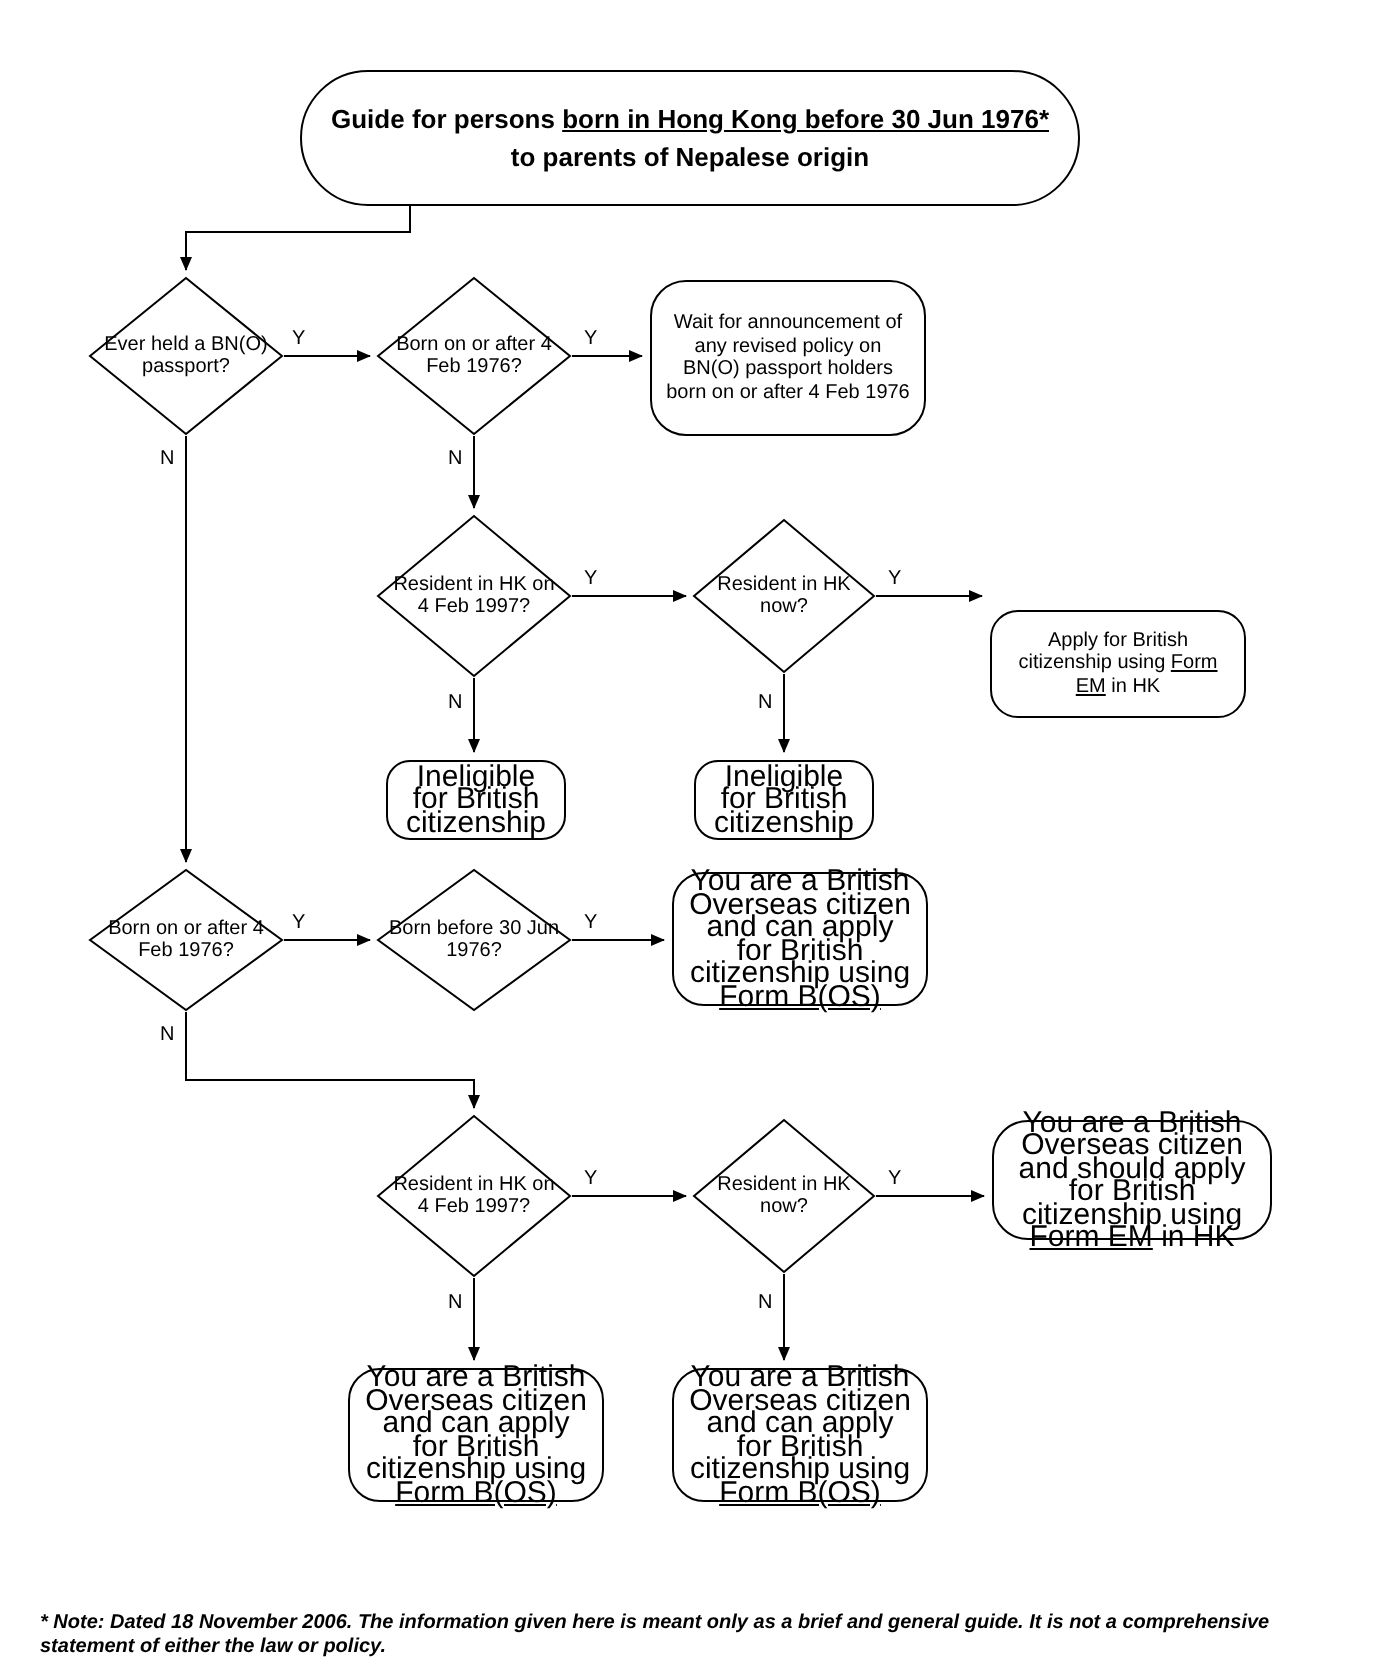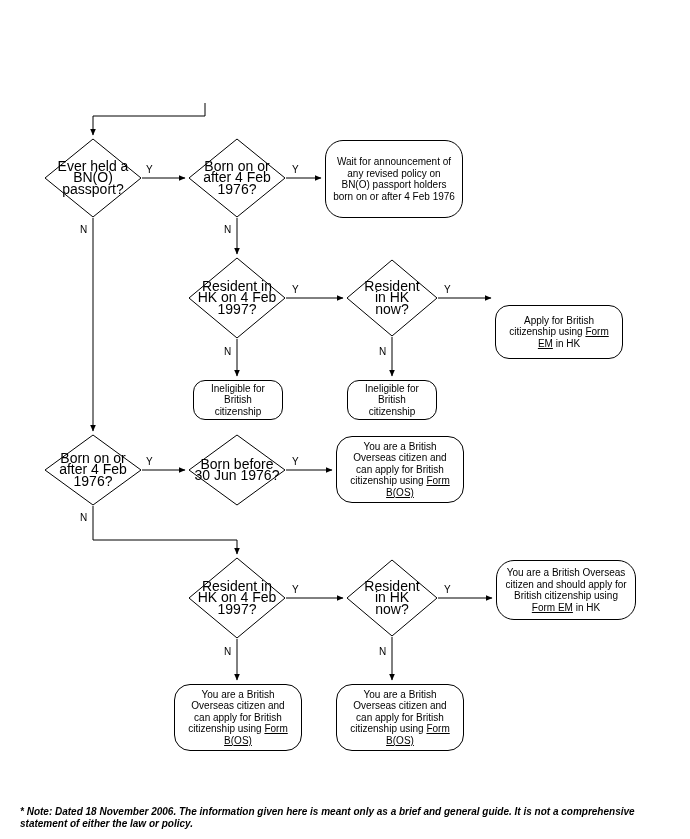"Guide for persons born in" div.title { html: none -> <div> <div><span>Guide for persons </span><span>born in Hong Kong before 30 Jun 1976*</span></div> <div>to parents of Nepalese origin</div> </div> }
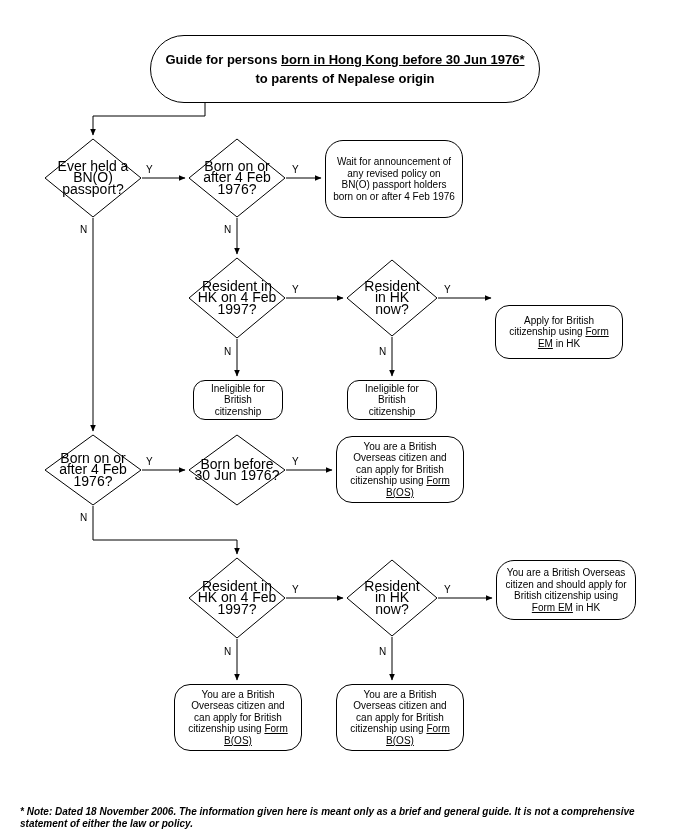"Ever held a BN(O) passport?" .dtext { font-size: 14px -> 10px }
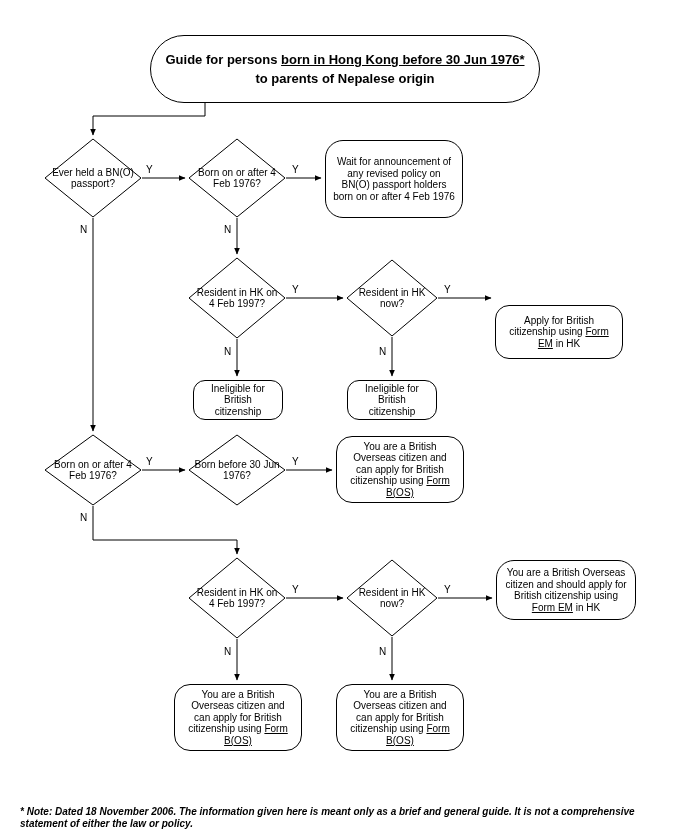"Ineligible for British citizenship" .outcome { font-size: 10px -> 15px }
